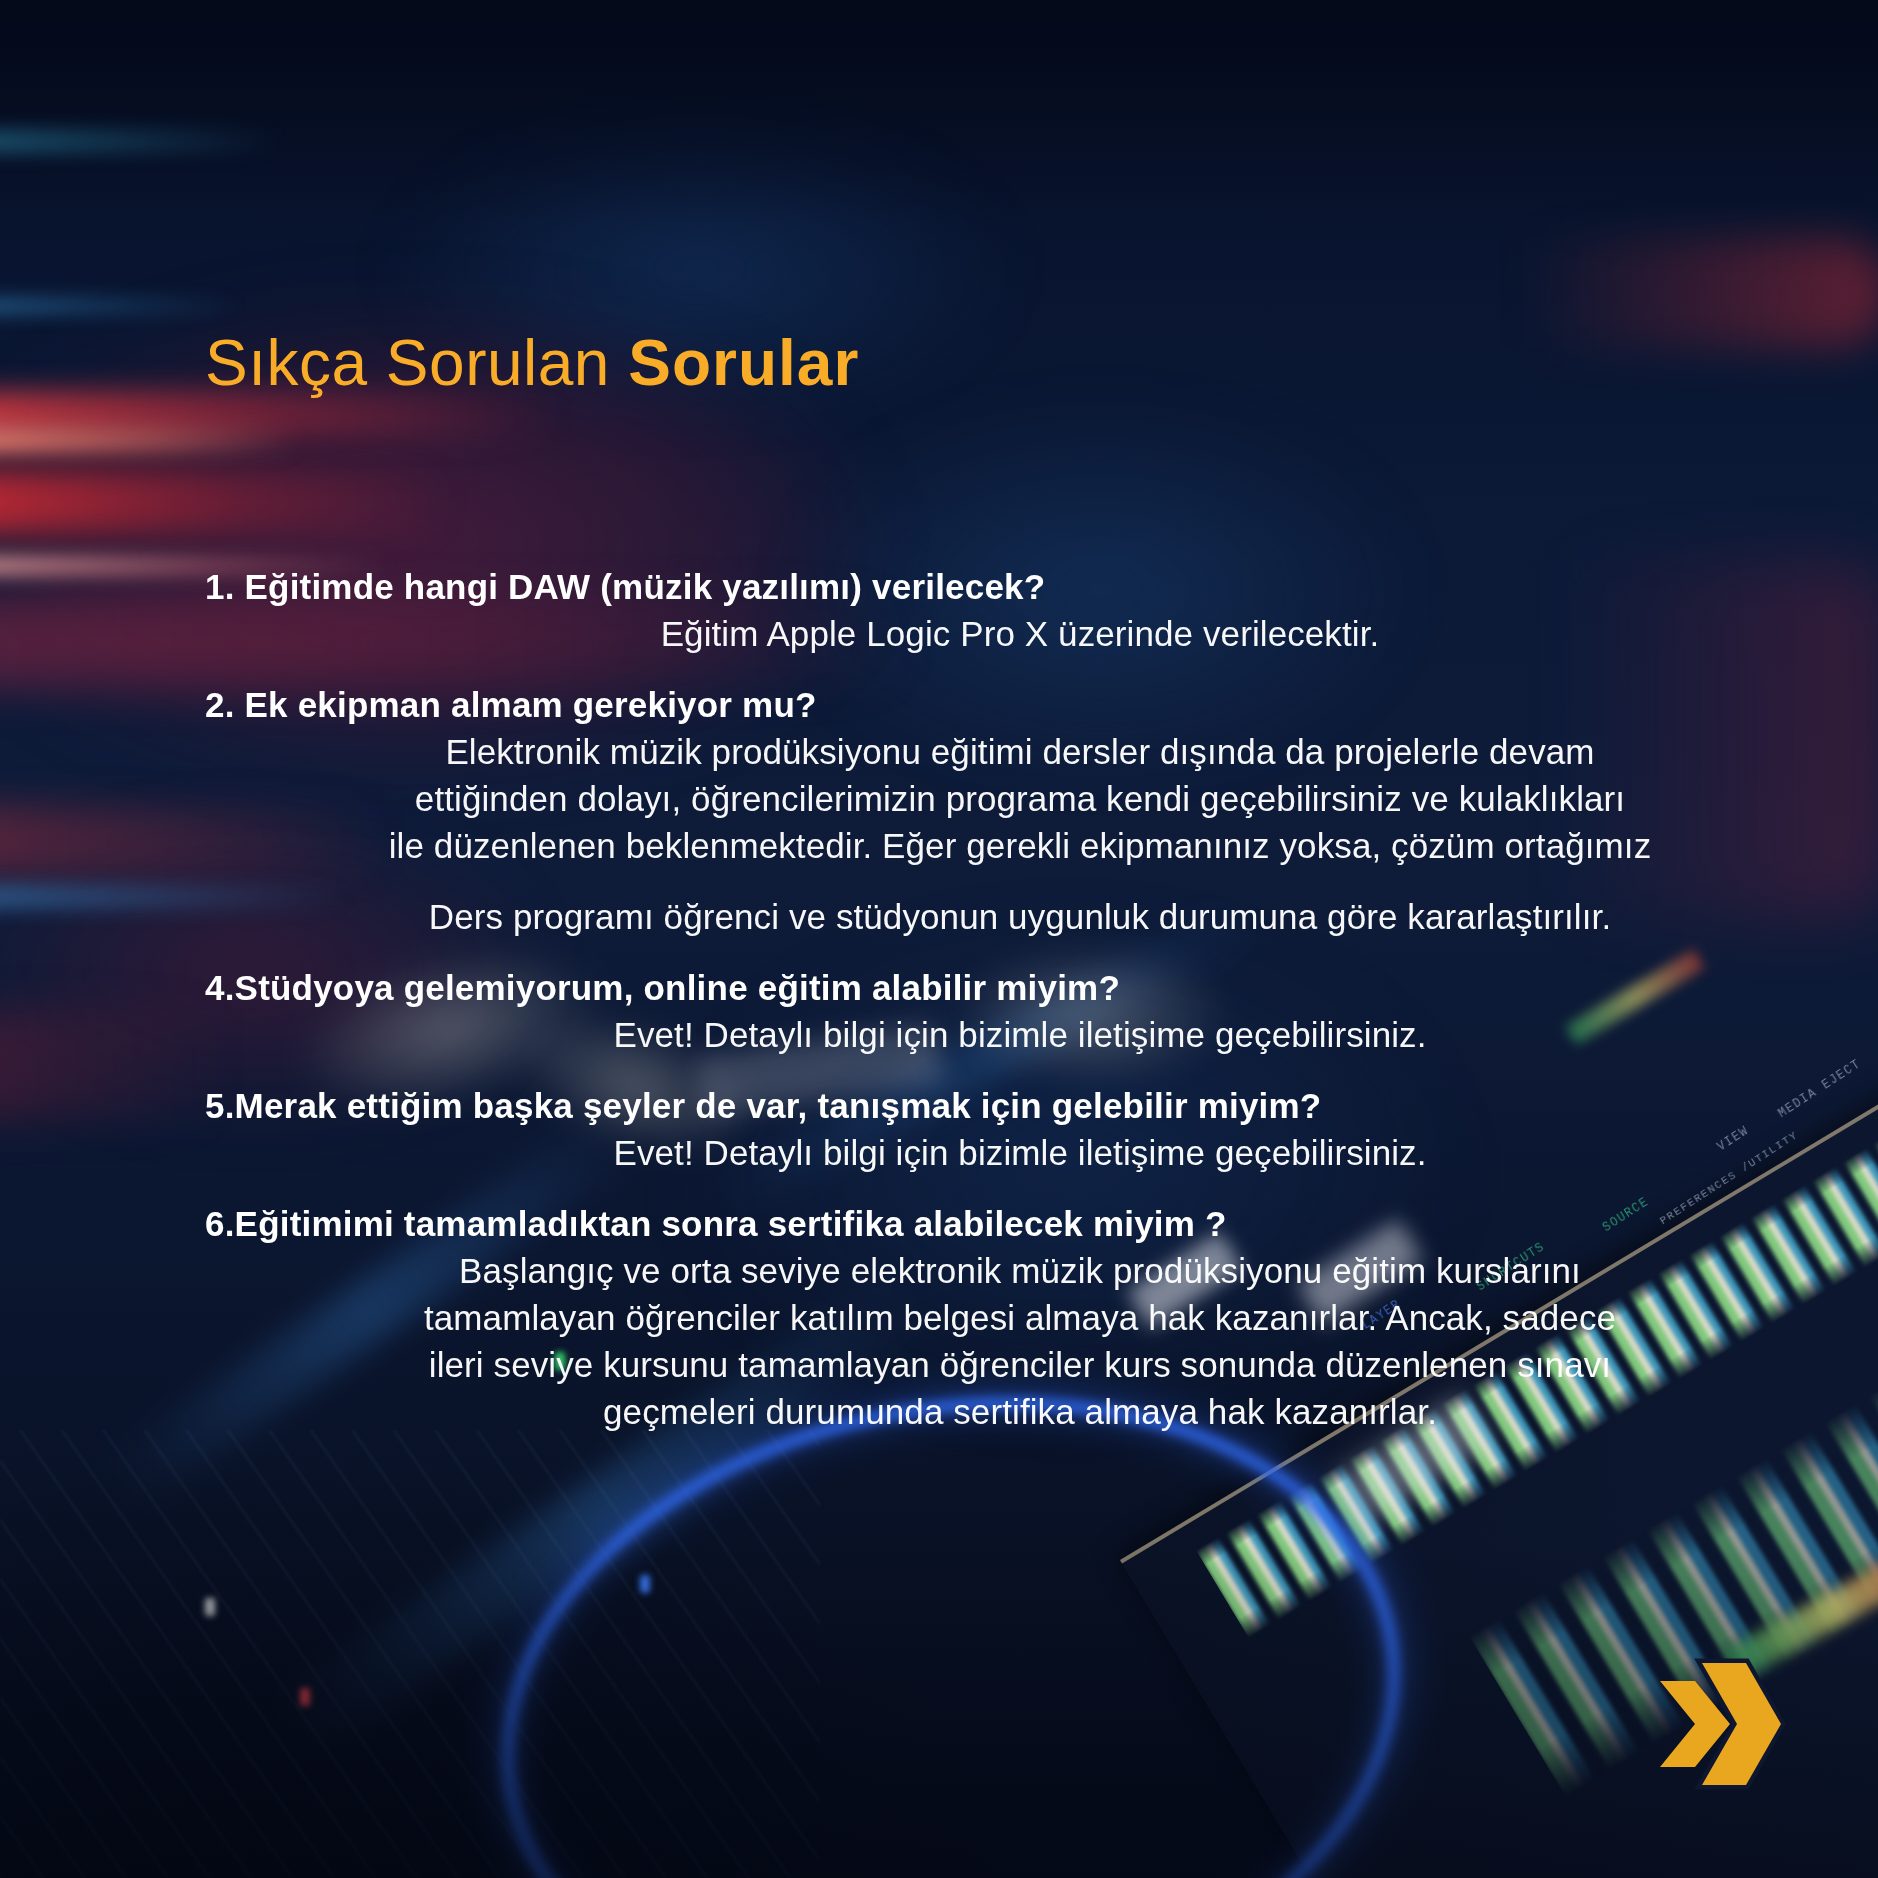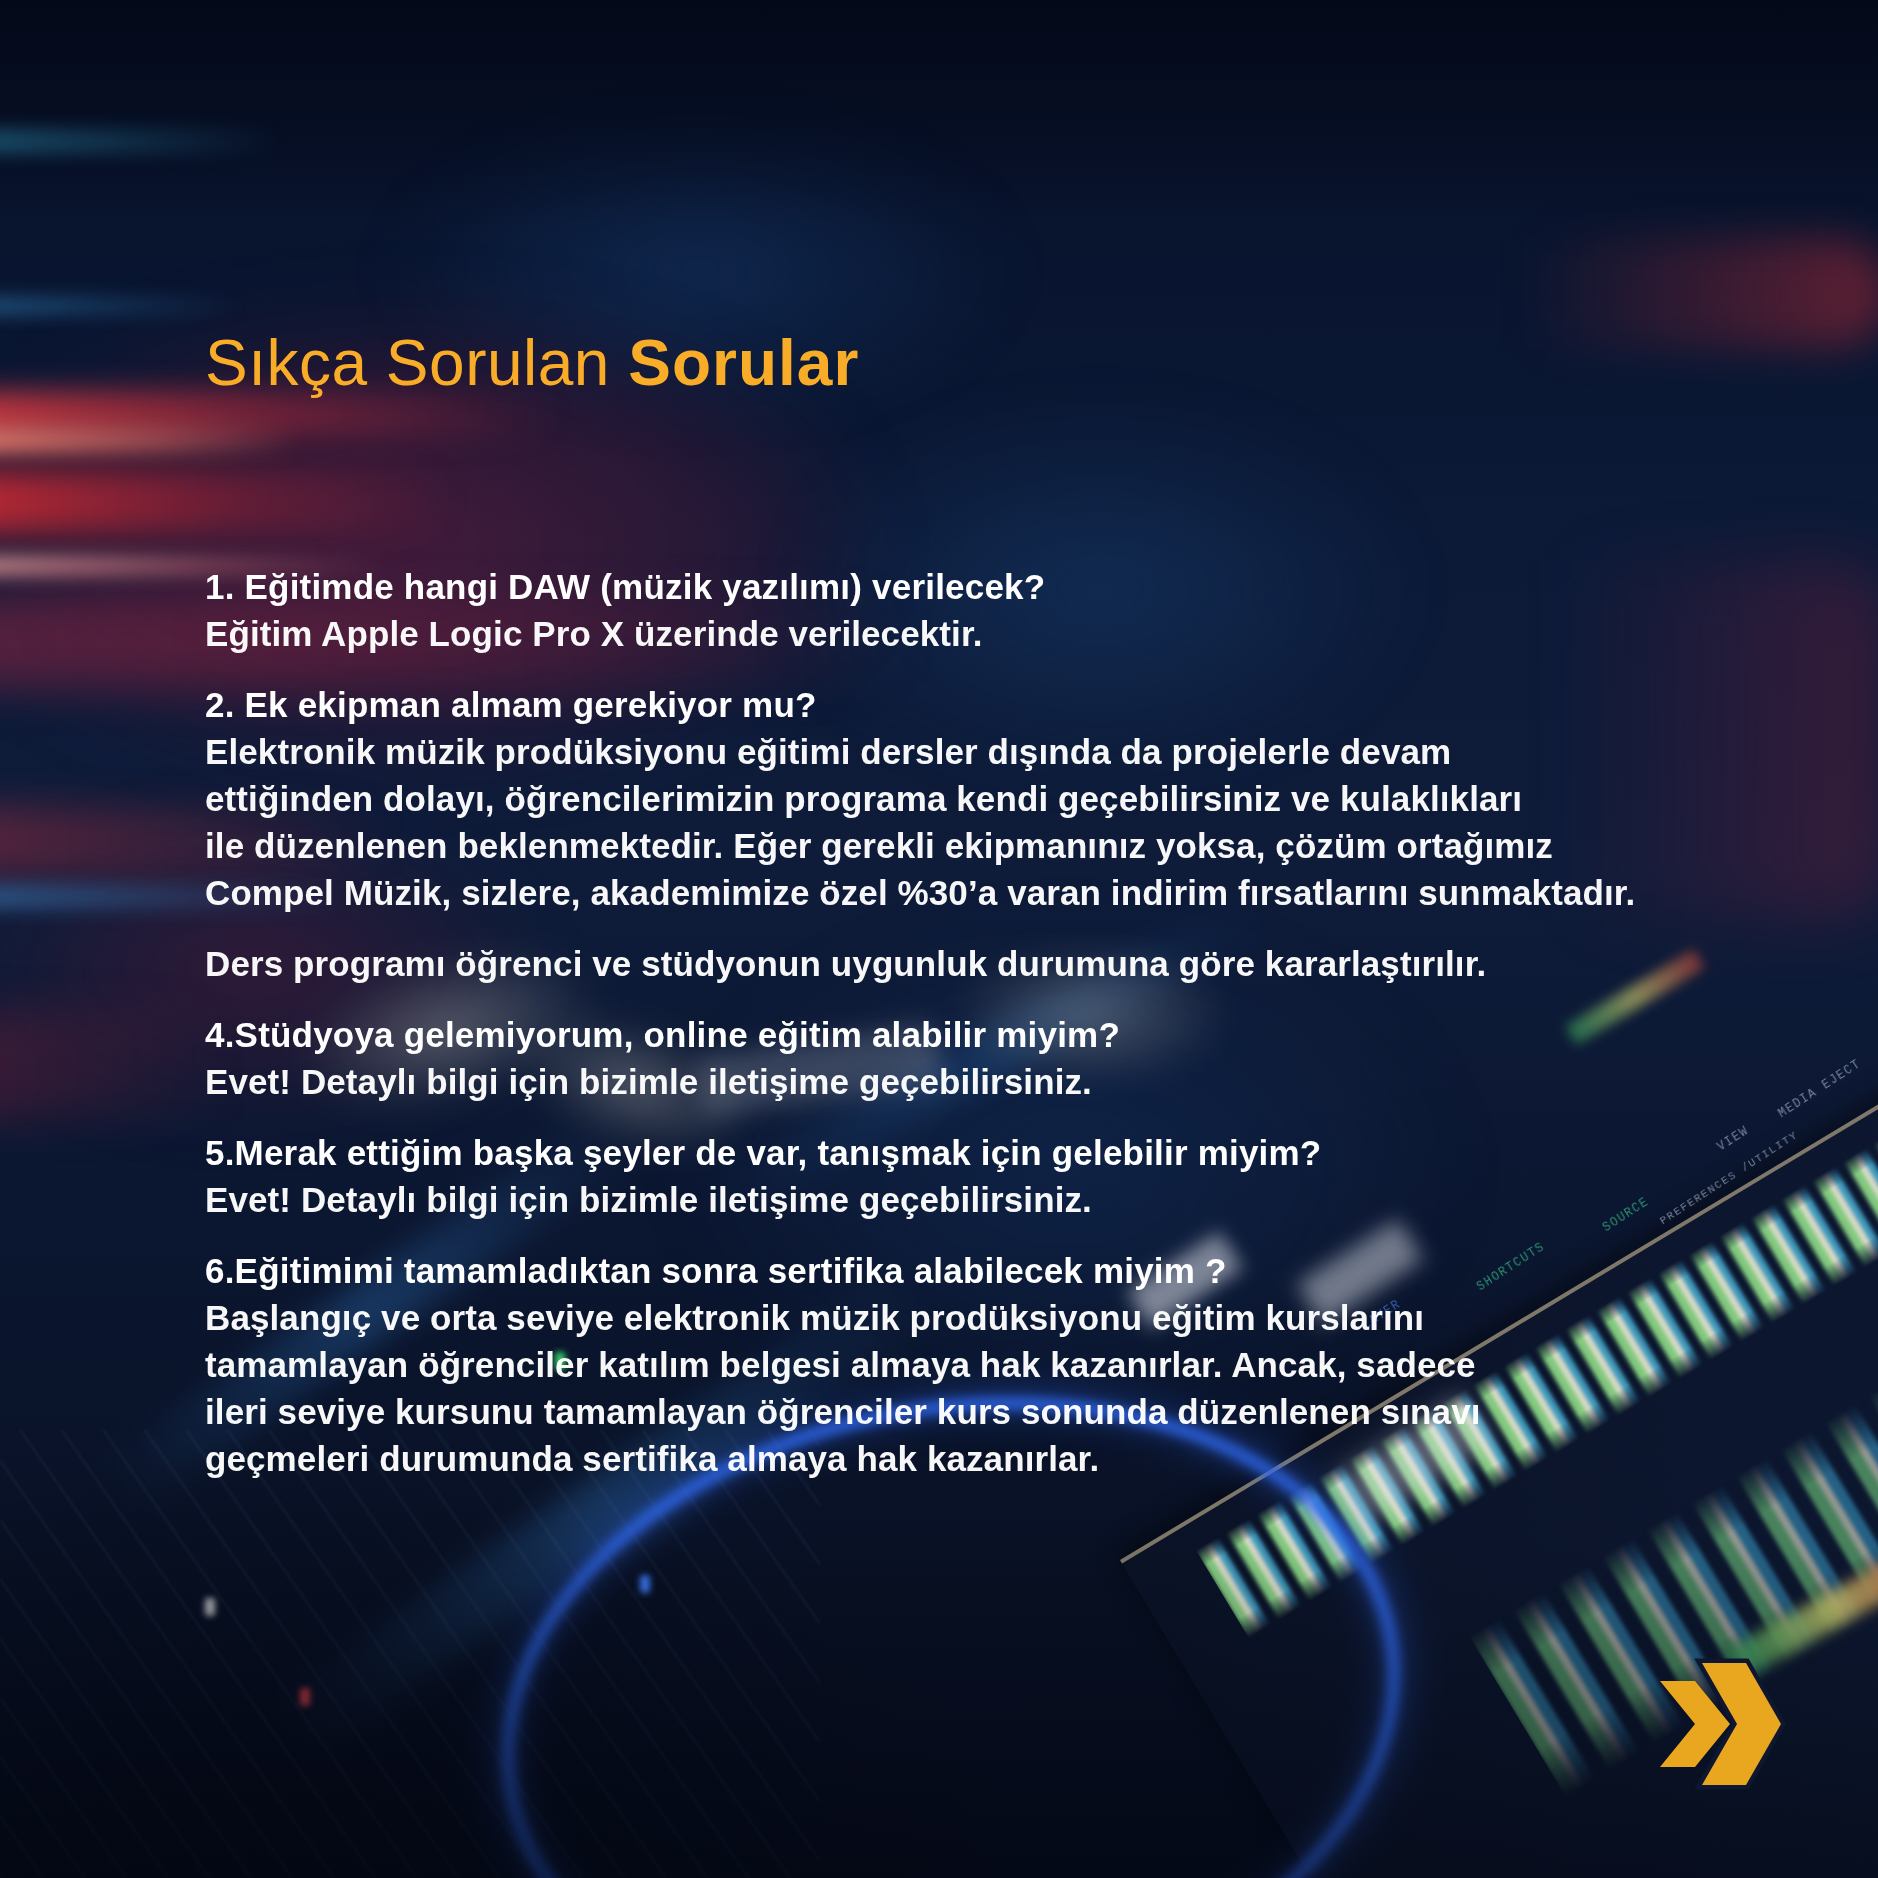"Eğitim Apple Logic Pro X" .faq-a { font-weight: 700 -> 400; text-align: none -> center }
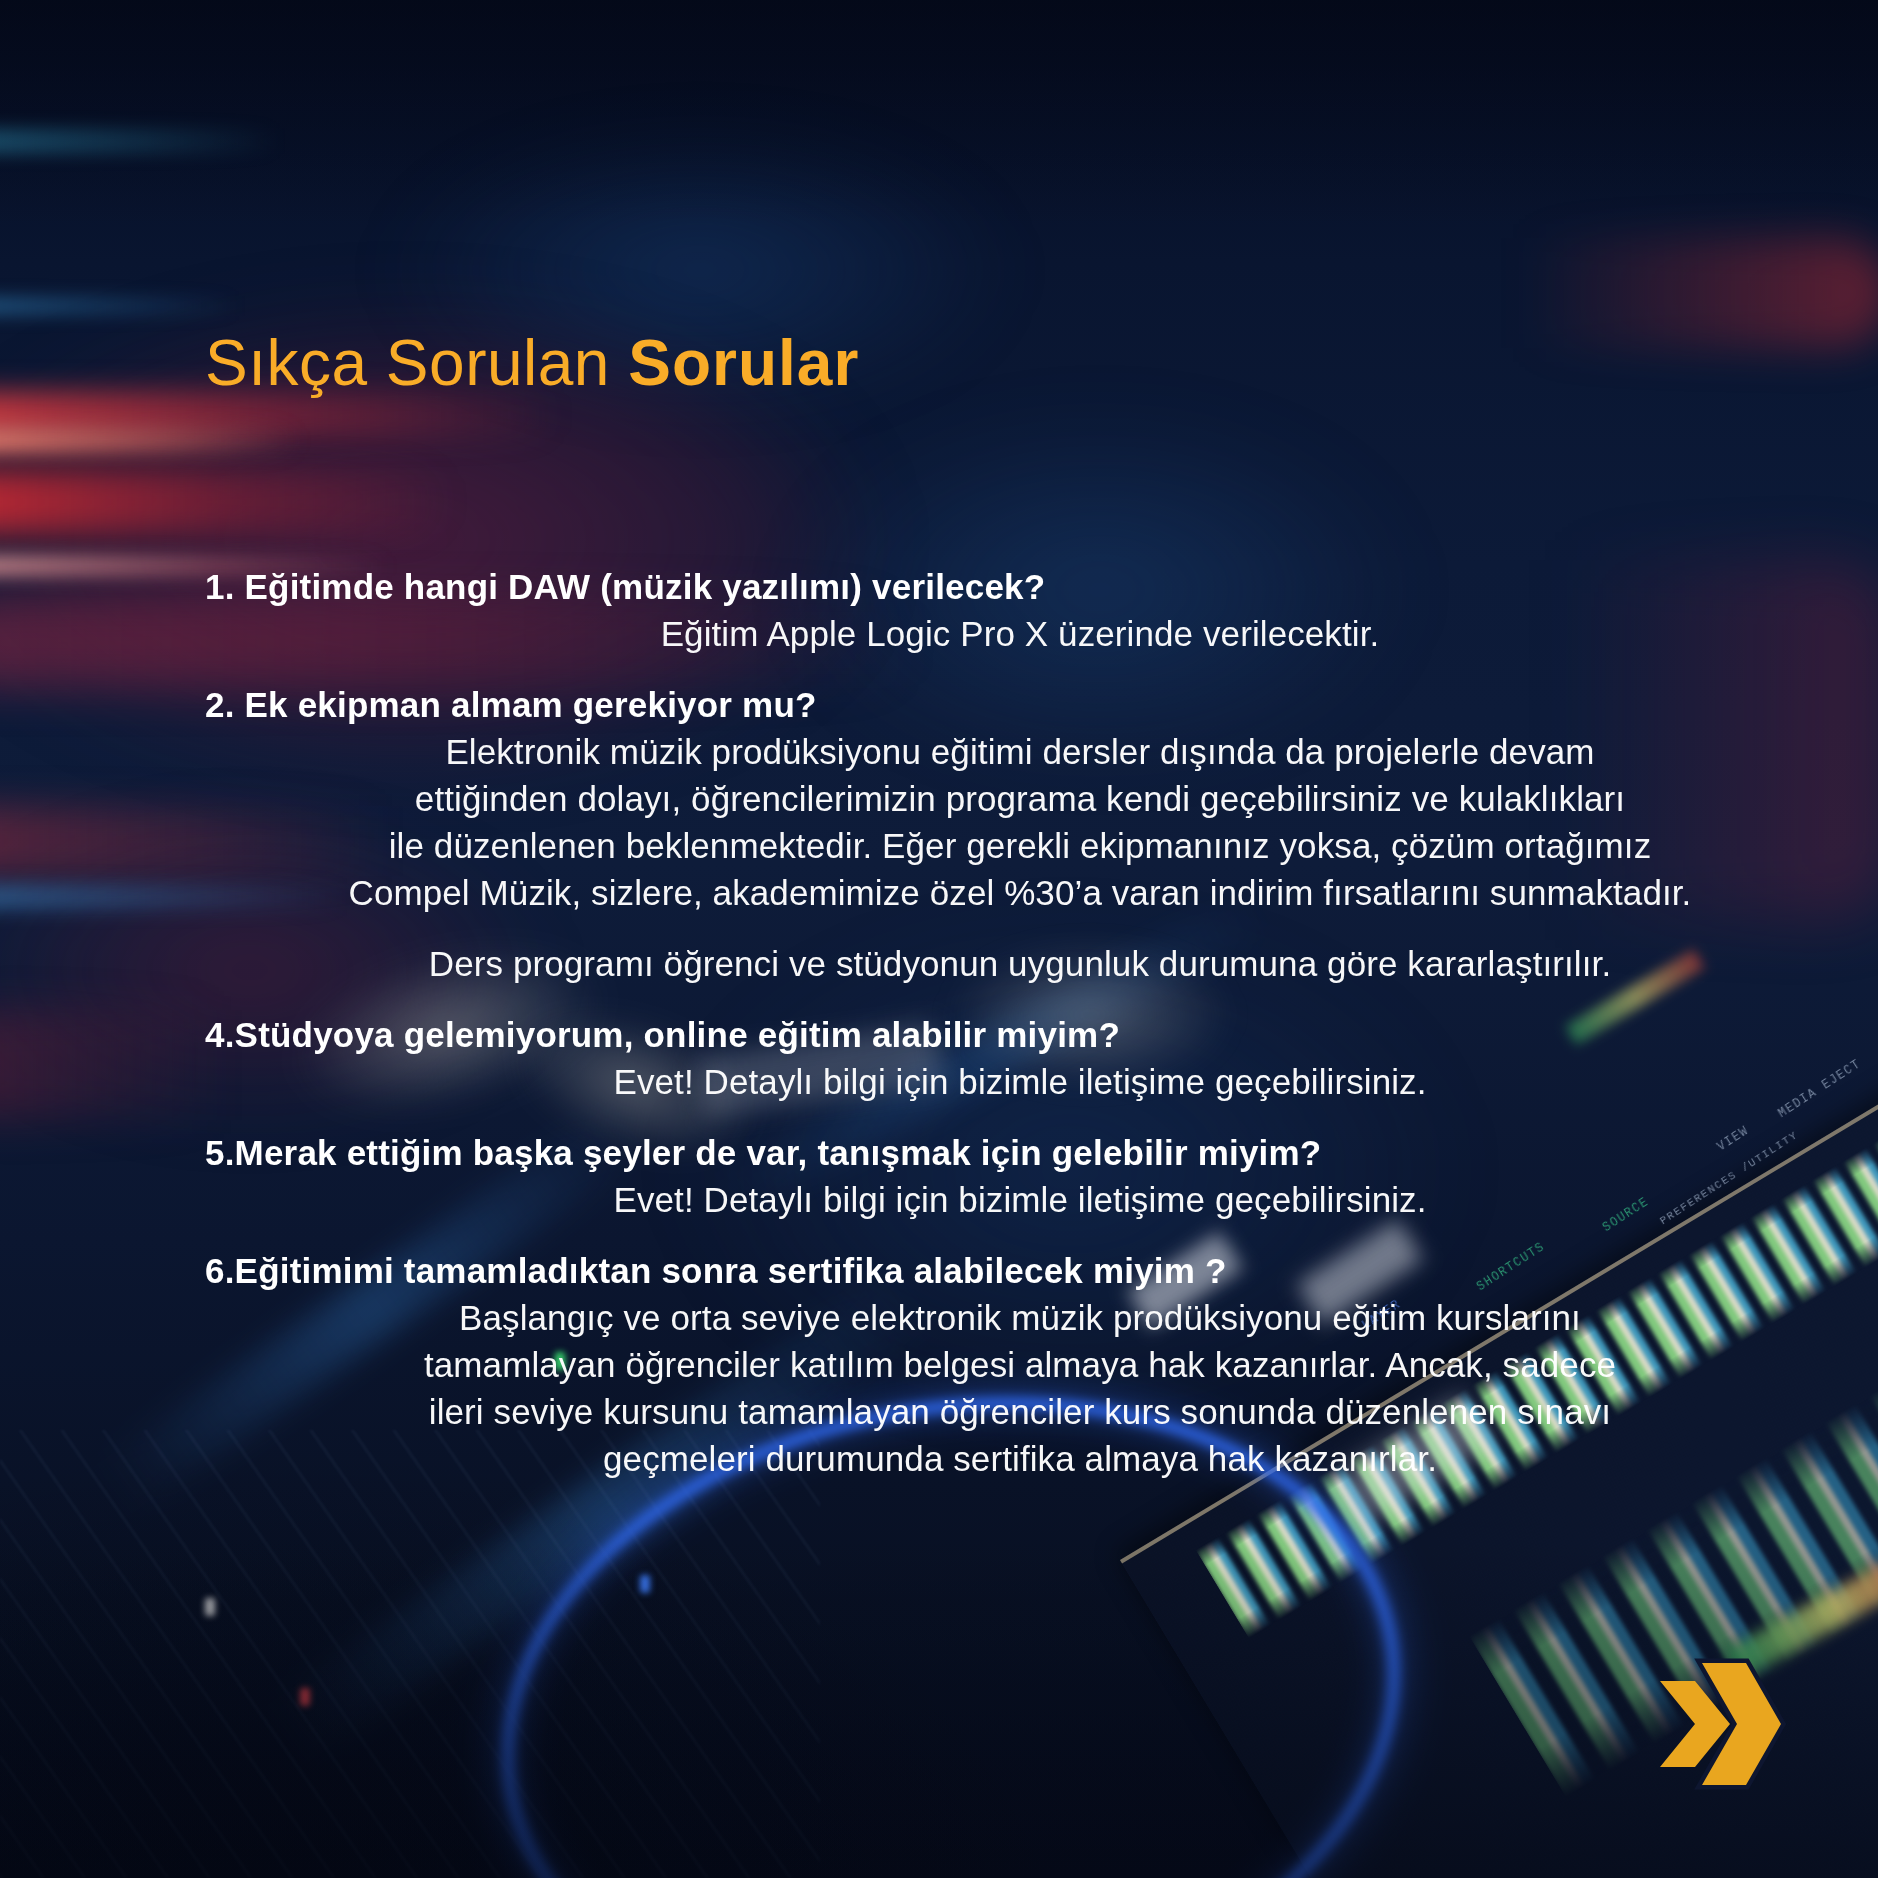"Compel Müzik, sizlere, akademimize özel" div.faq-a { html: <div>Compel Müzik, sizlere, akademimize özel %30’a varan indirim fırsatlarını sunmaktadır.</div> -> none }
